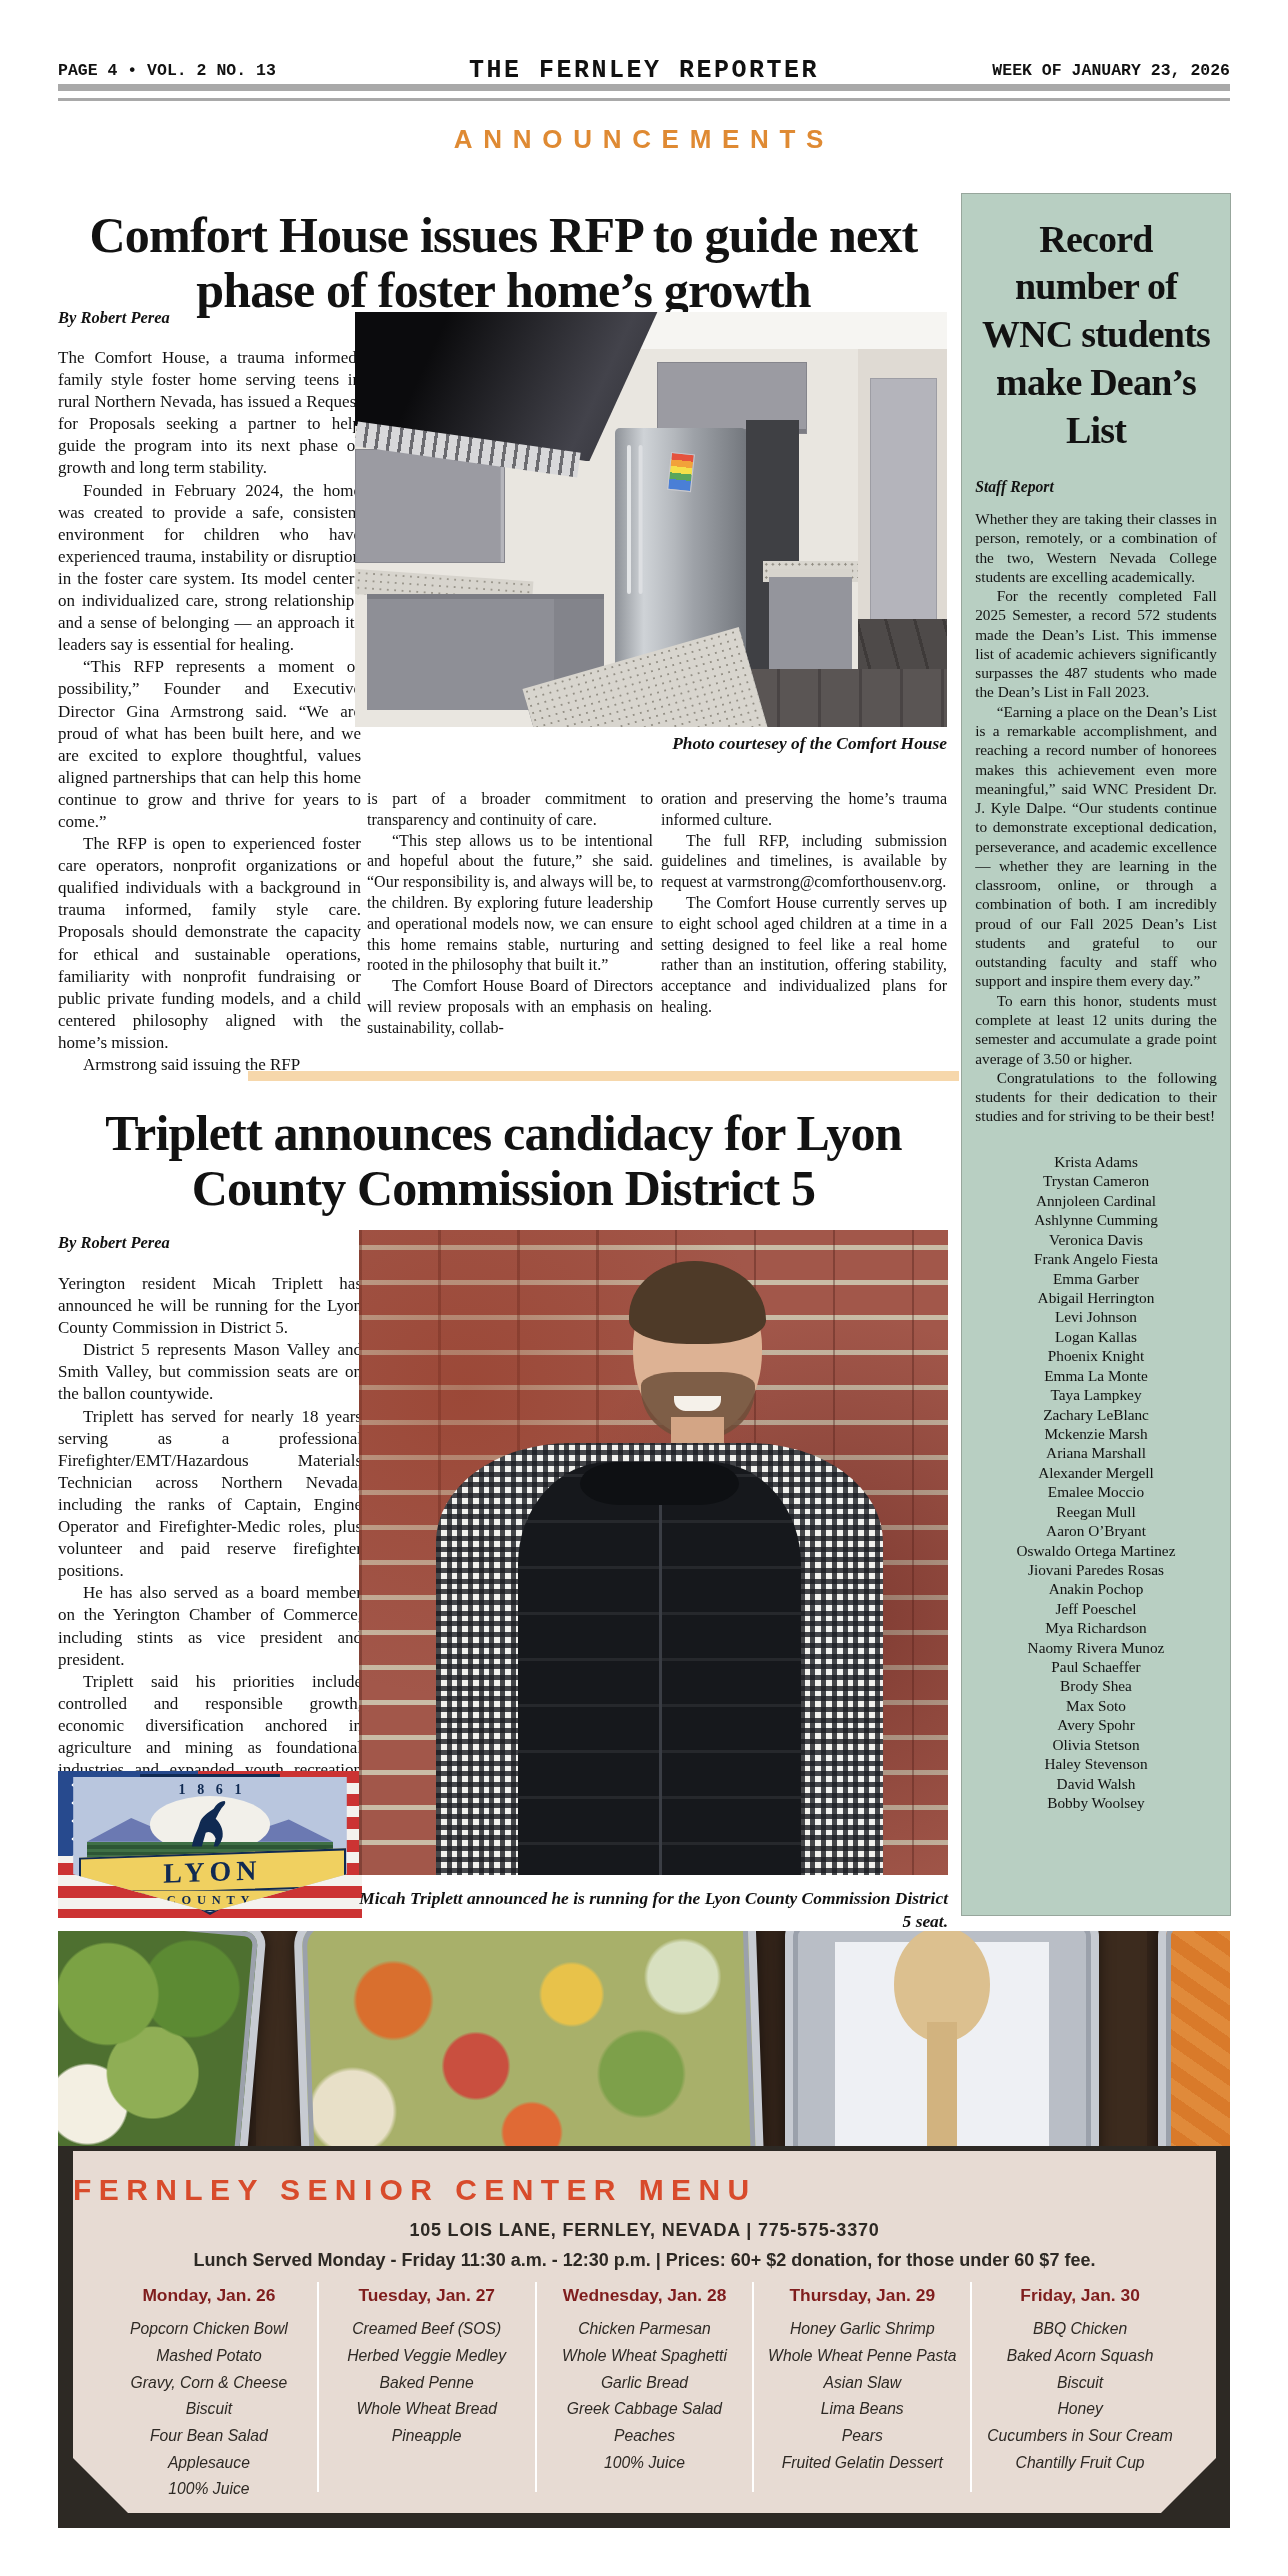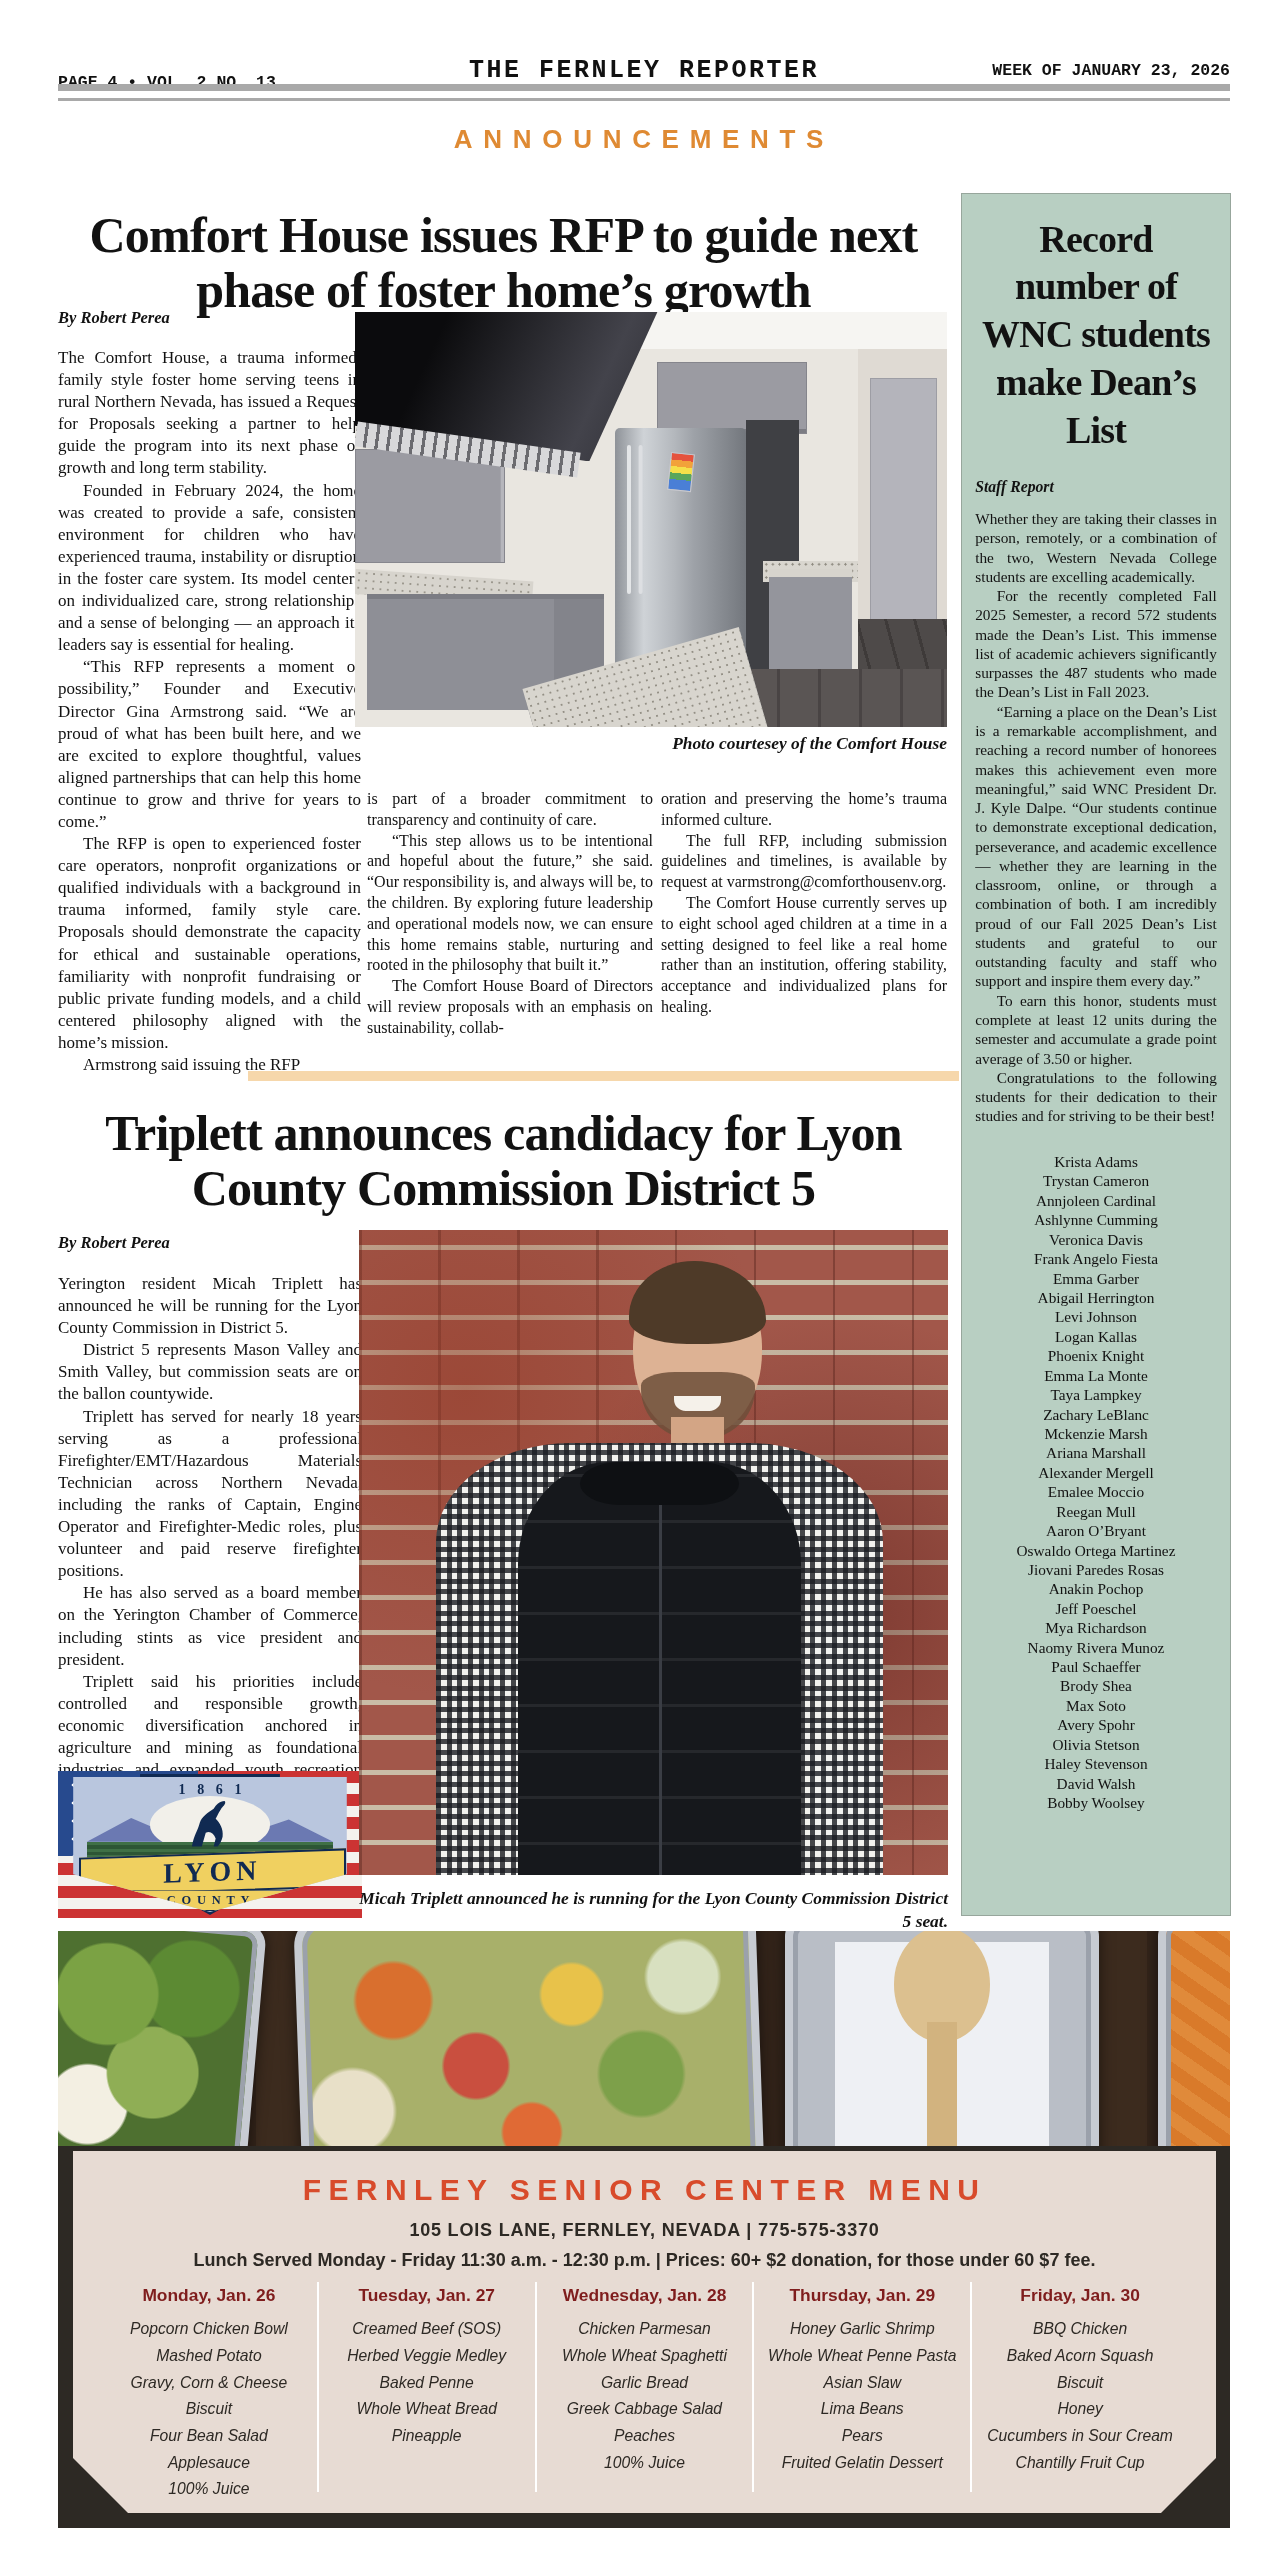"PAGE 4 • VOL. 2" .mast-left { margin-top: 12px -> none }
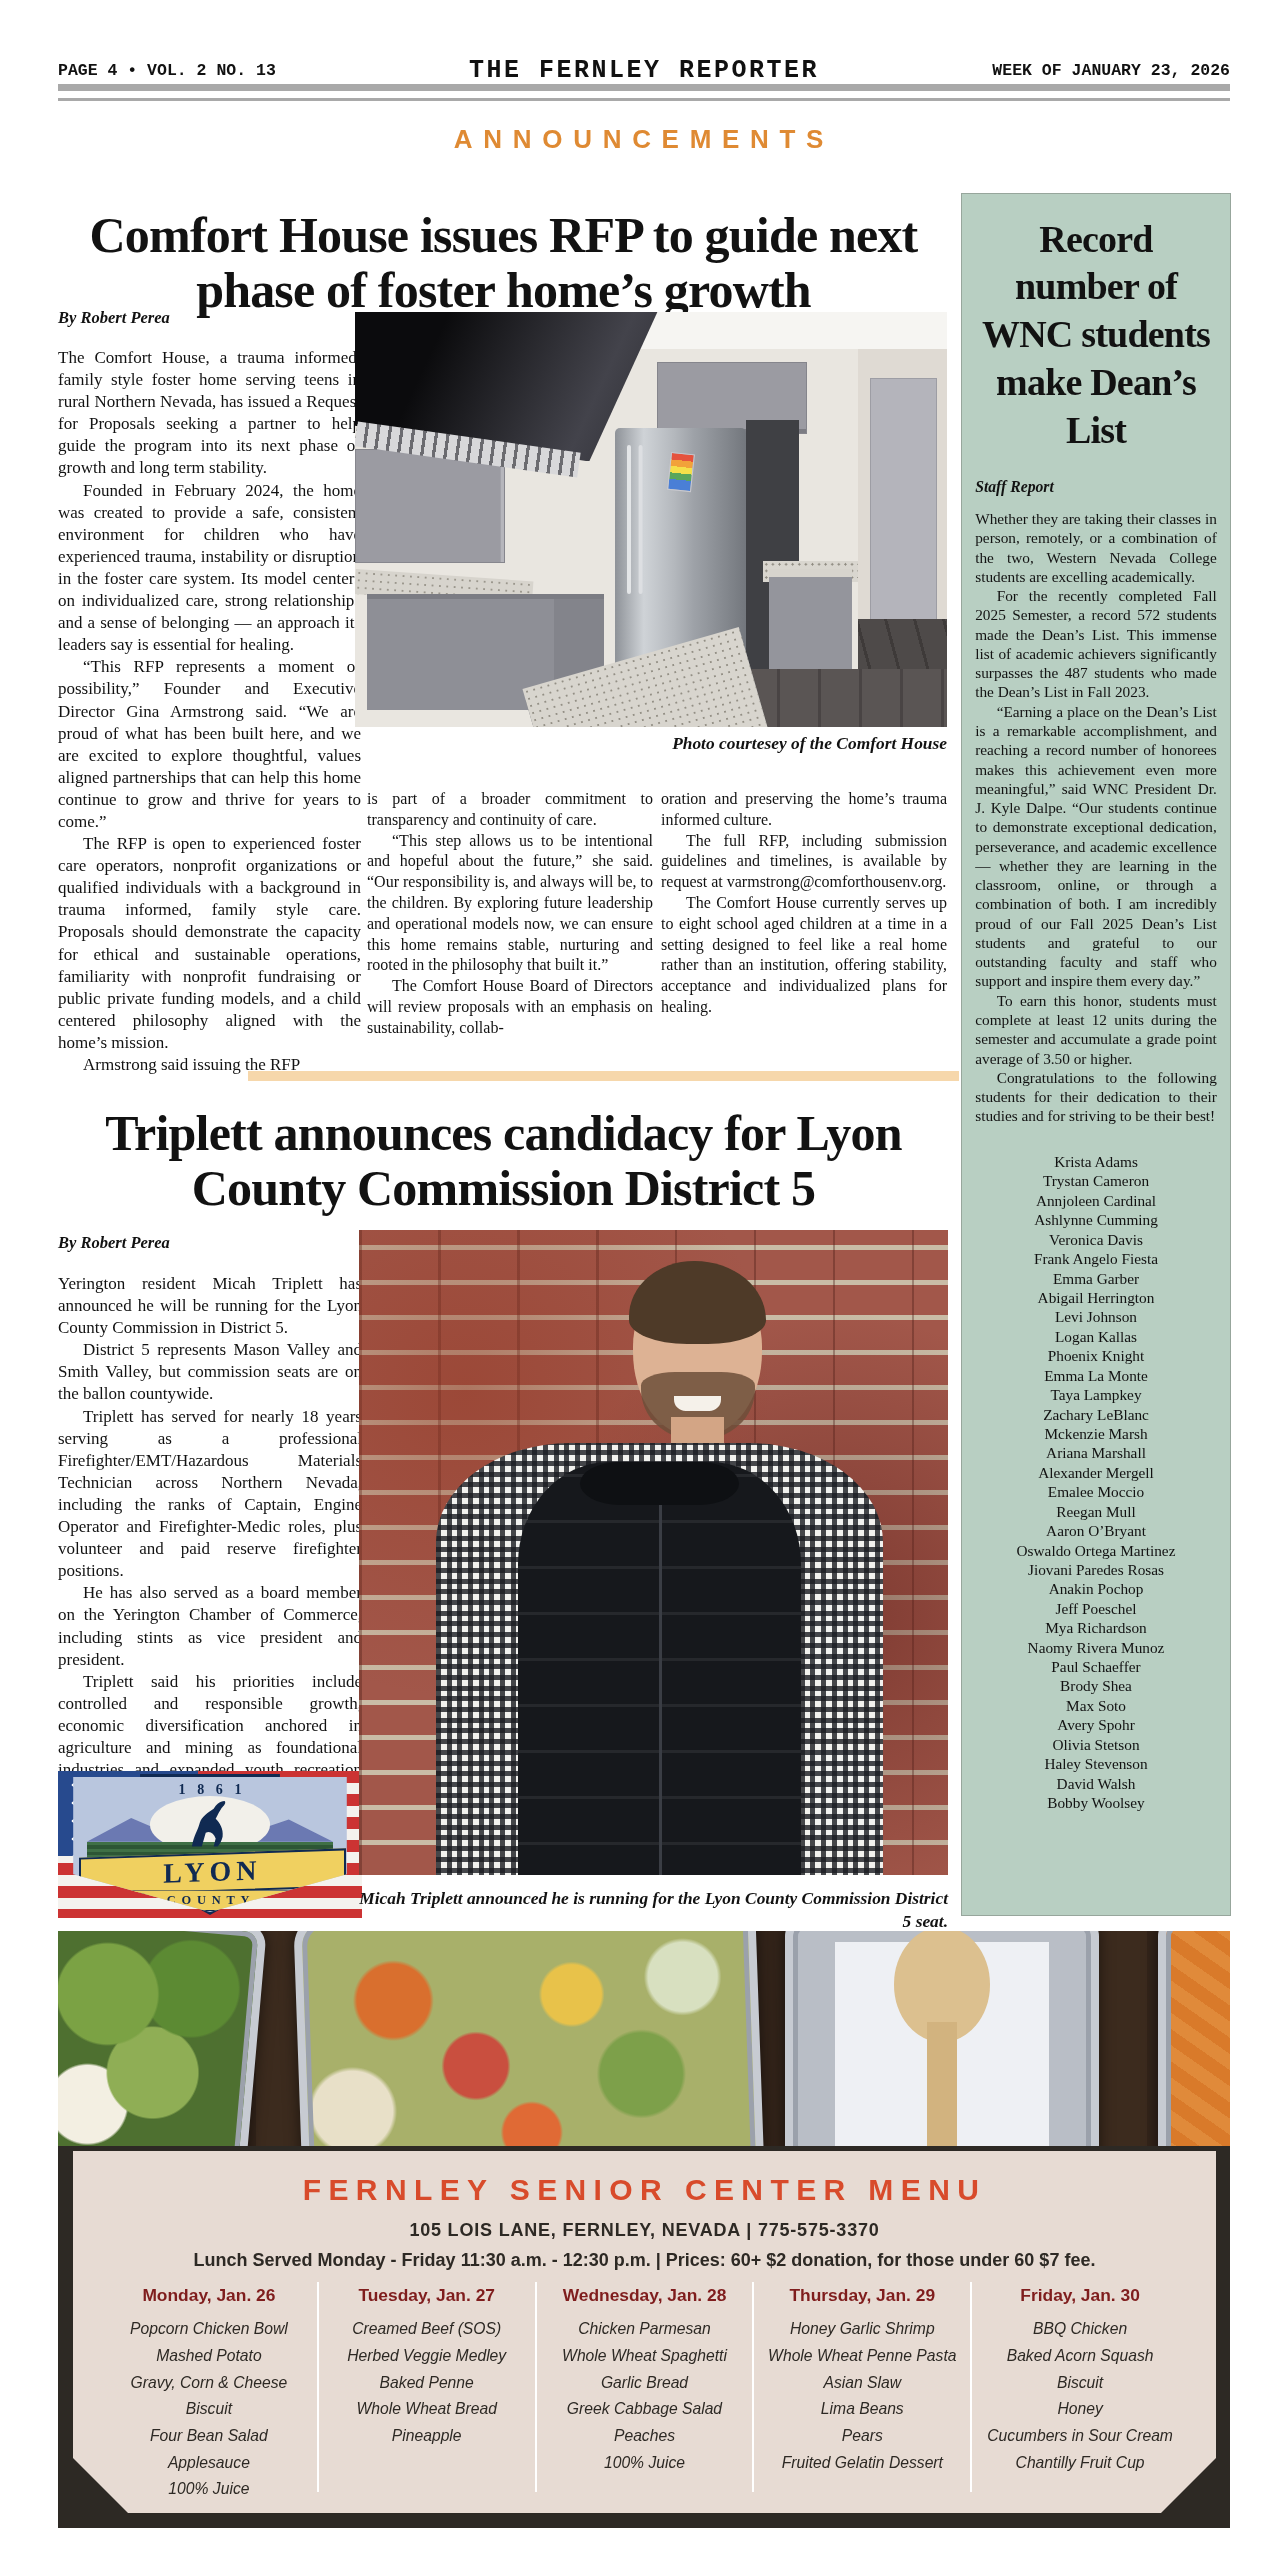"FERNLEY SENIOR CENTER MENU" .menu-title { text-align: center -> none }
